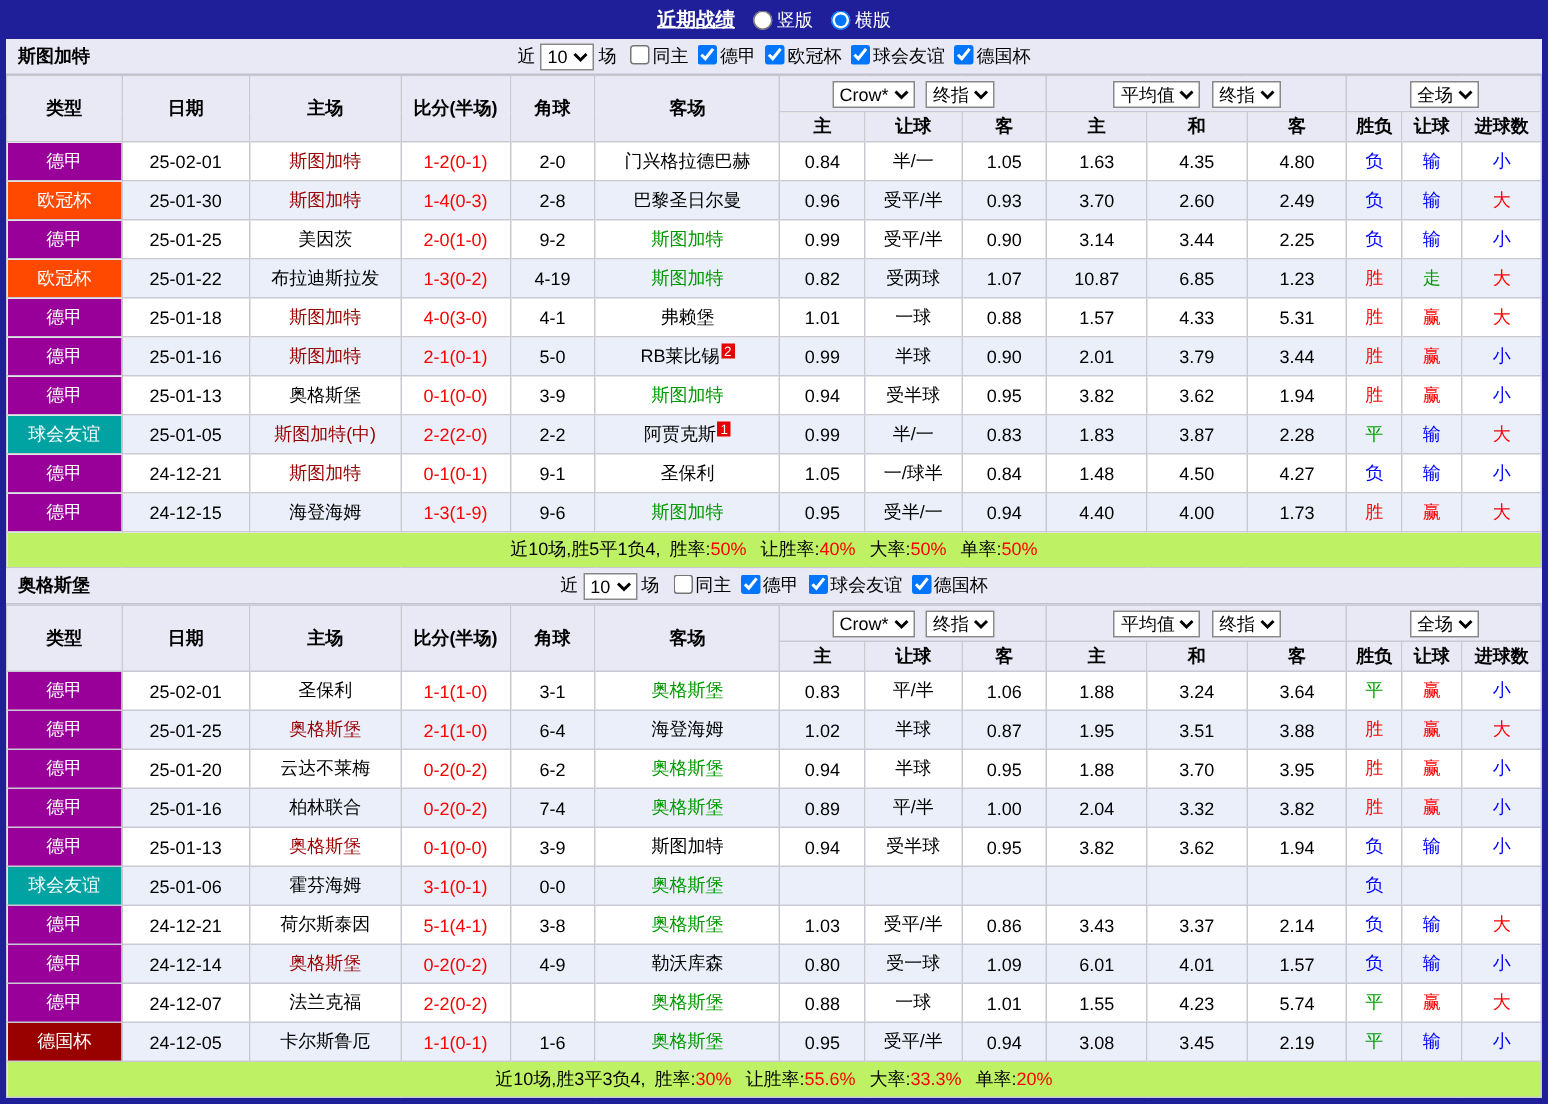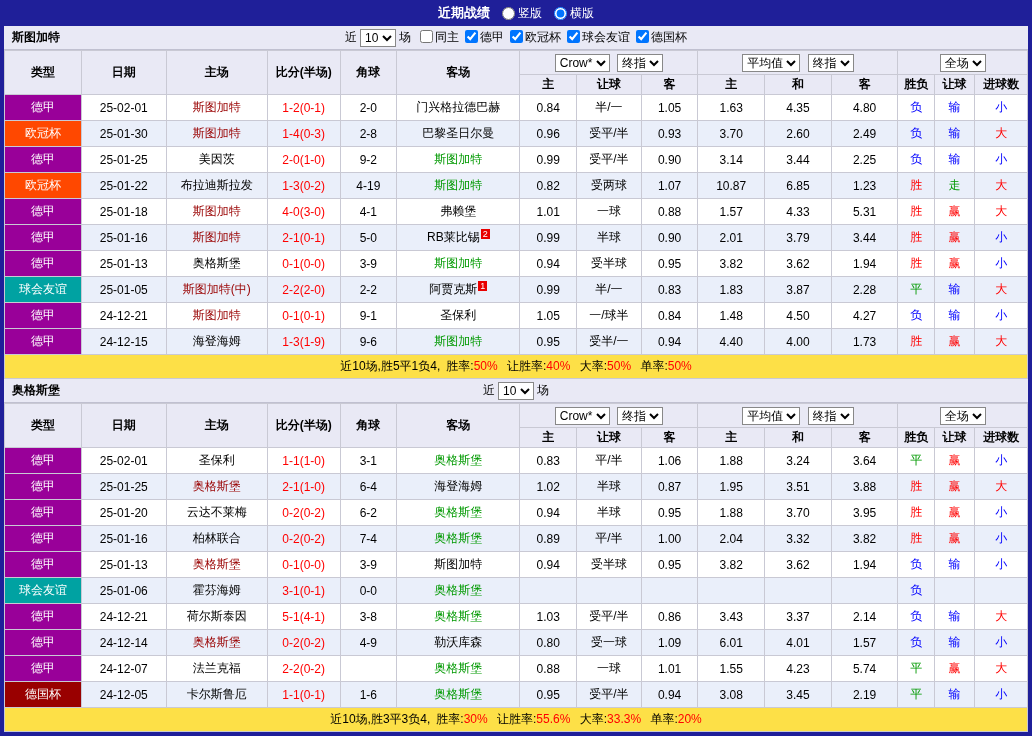"近期战绩" .topbar .title { text-decoration: none -> underline }
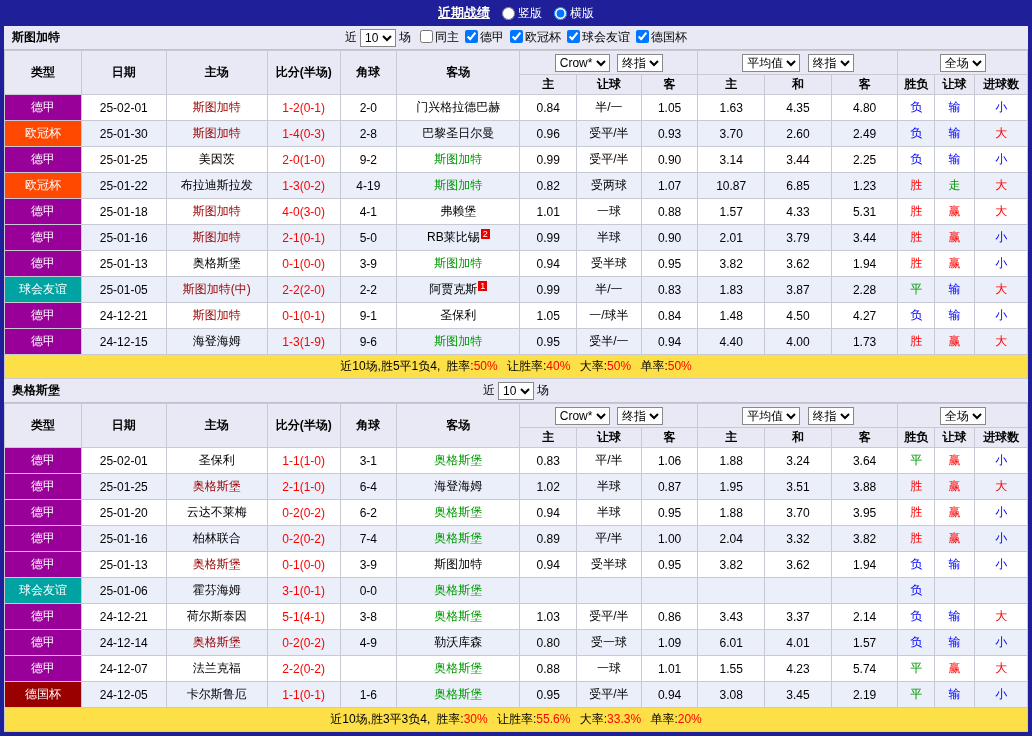"近10场,胜5平1负4, 胜率:50% 让胜率:40% 大率:50%" .grid tfoot td { background: #fde047 -> #bef264 }
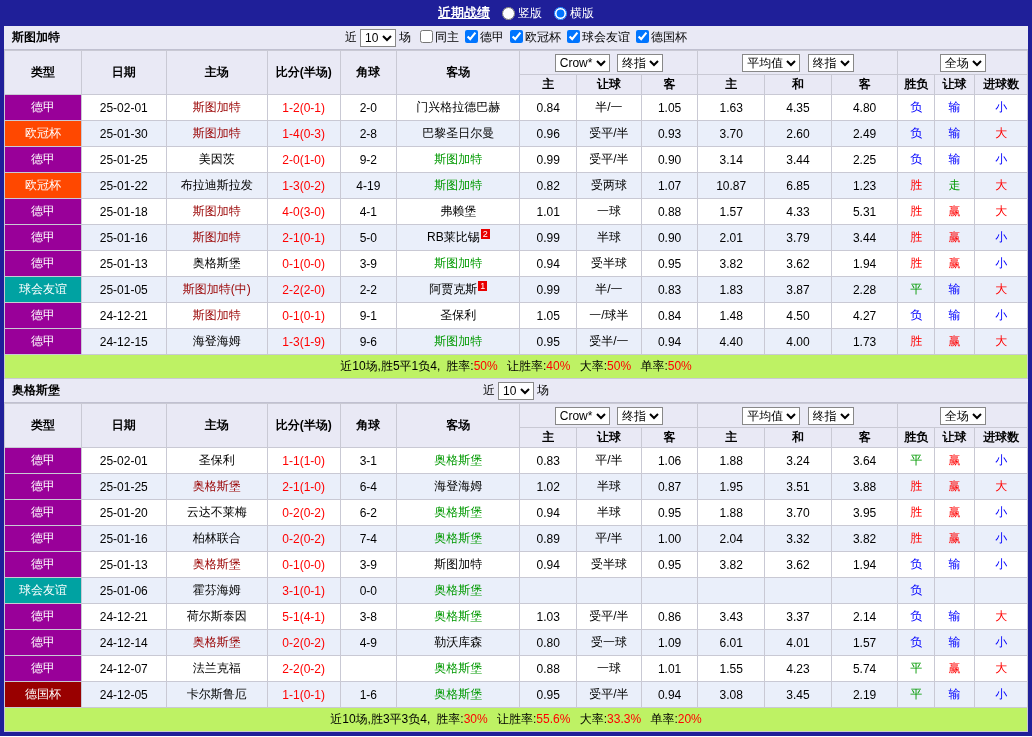"同主 德甲 球会友谊 德国杯" span.cbs { html: none -> <span><label><input>同主</label><label><input>德甲</label><label><input>球会友谊</label><label><input>德国杯</label></span> }
